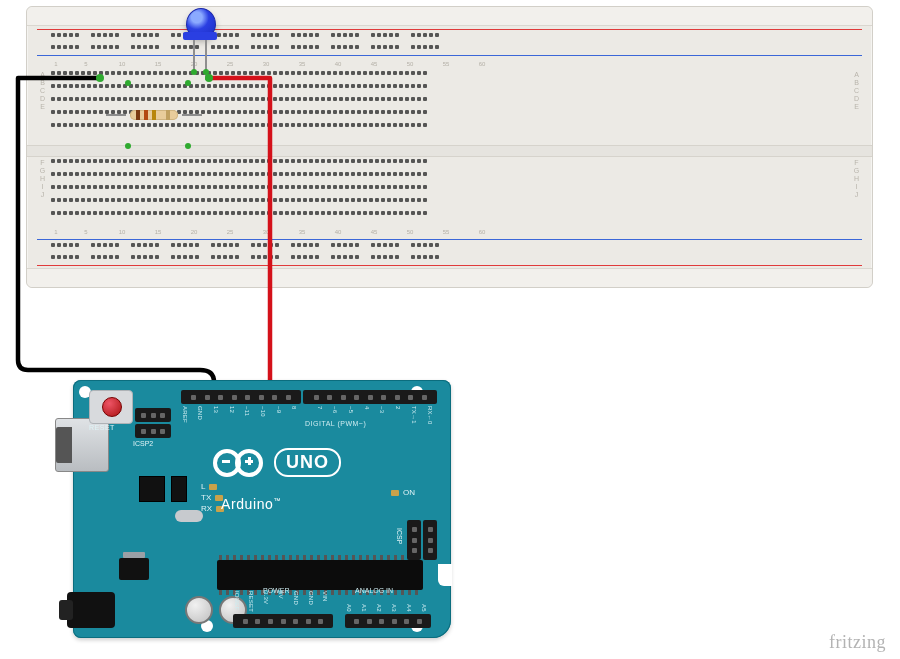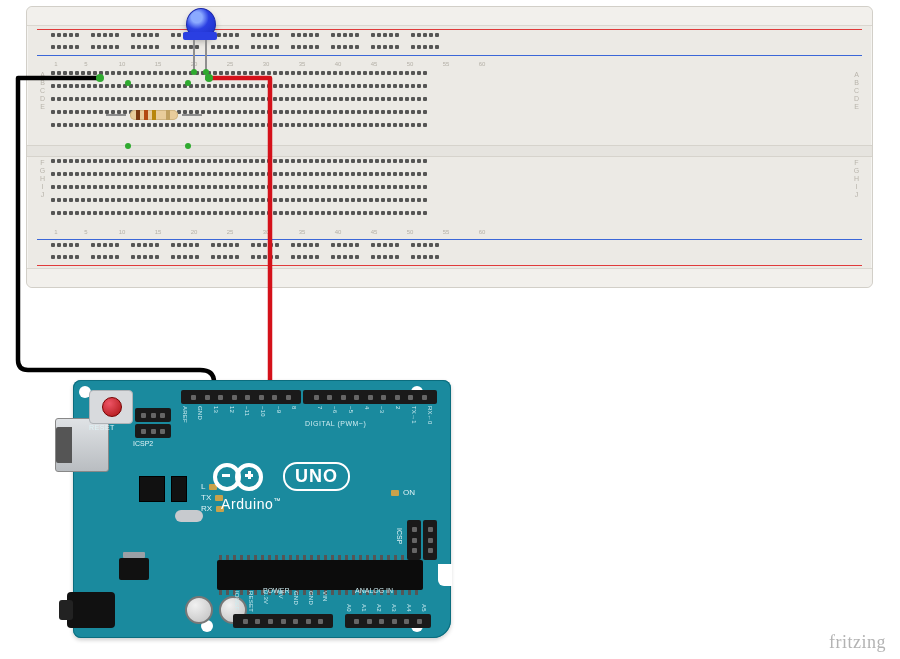"UNO" .logo-row { gap: 10px -> 1px; top: 82px -> 68px }
